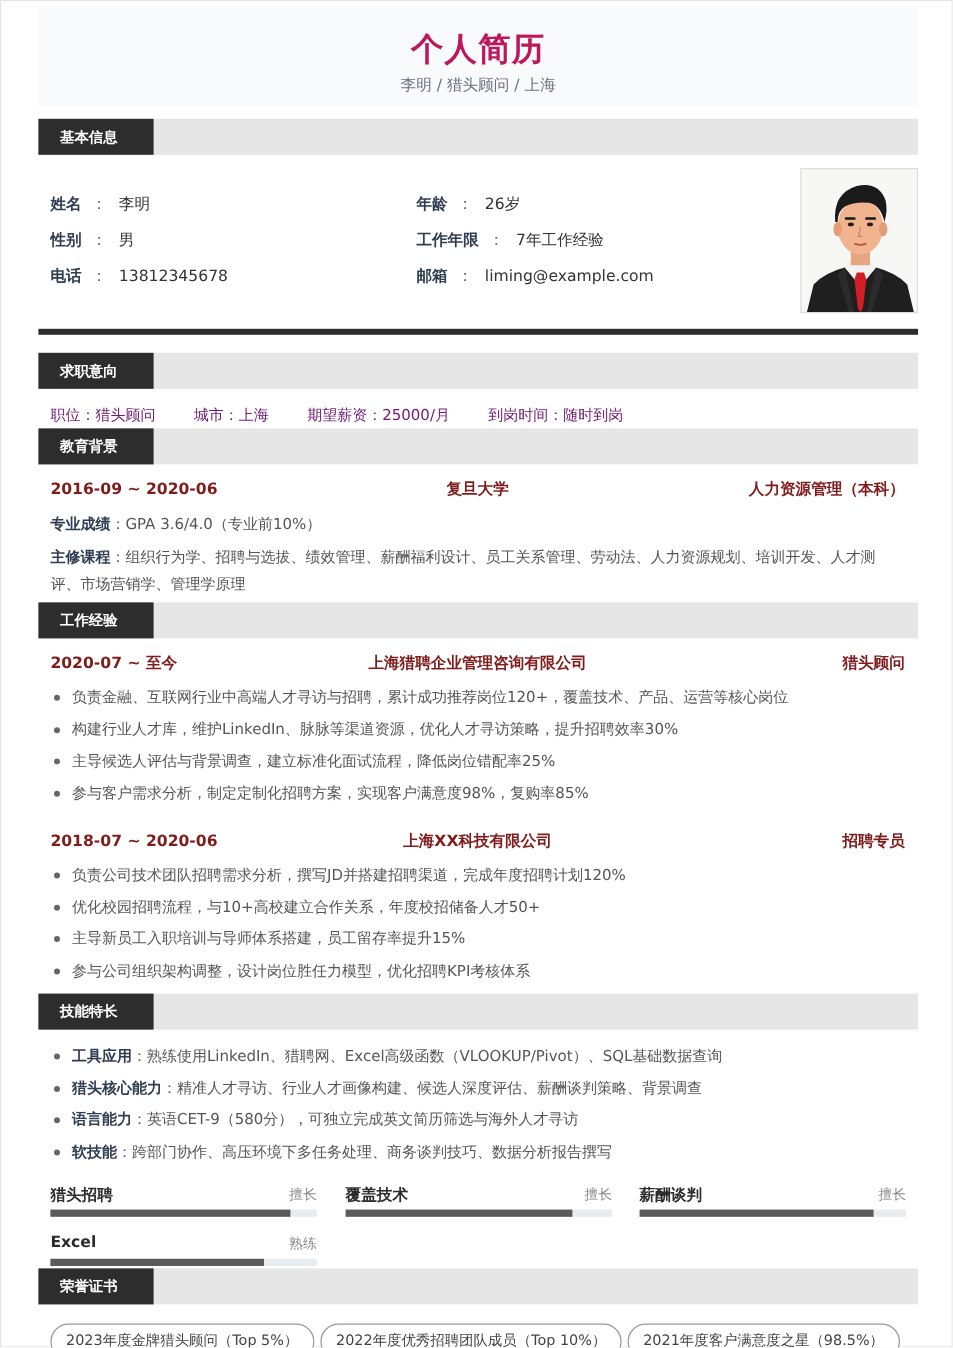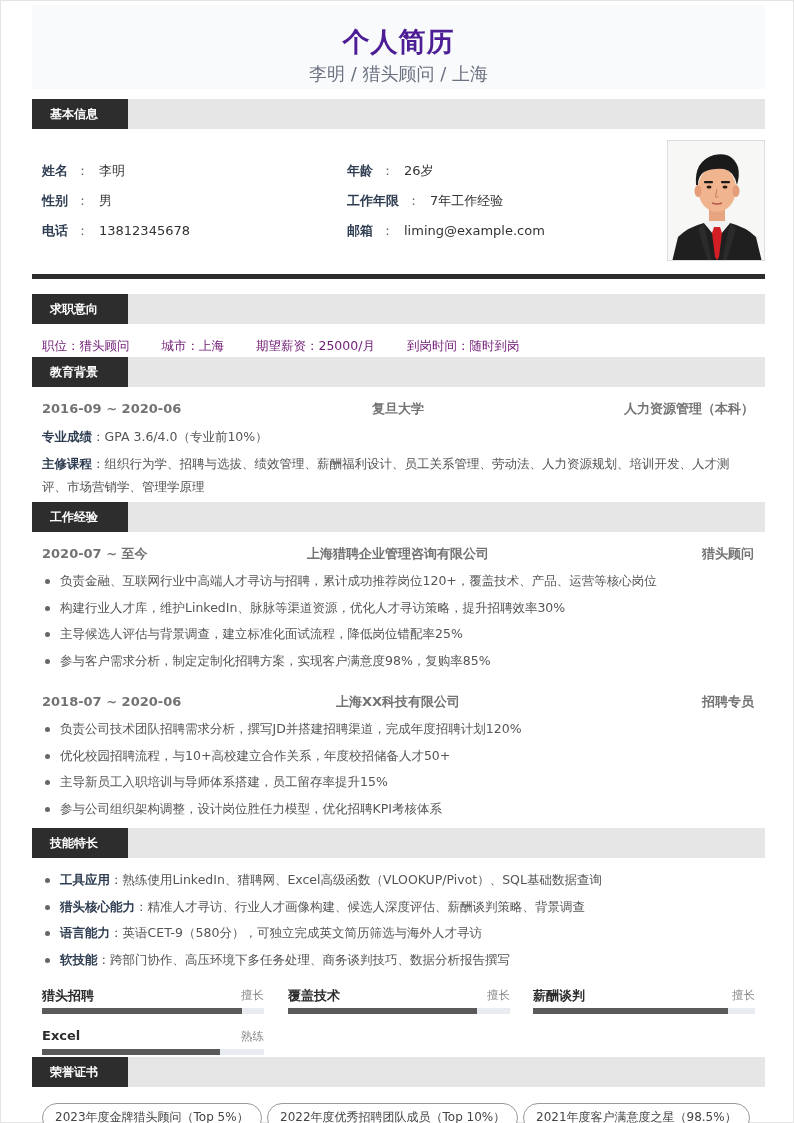"个人简历" .header .title { color: #4c1d95 -> #be185d }
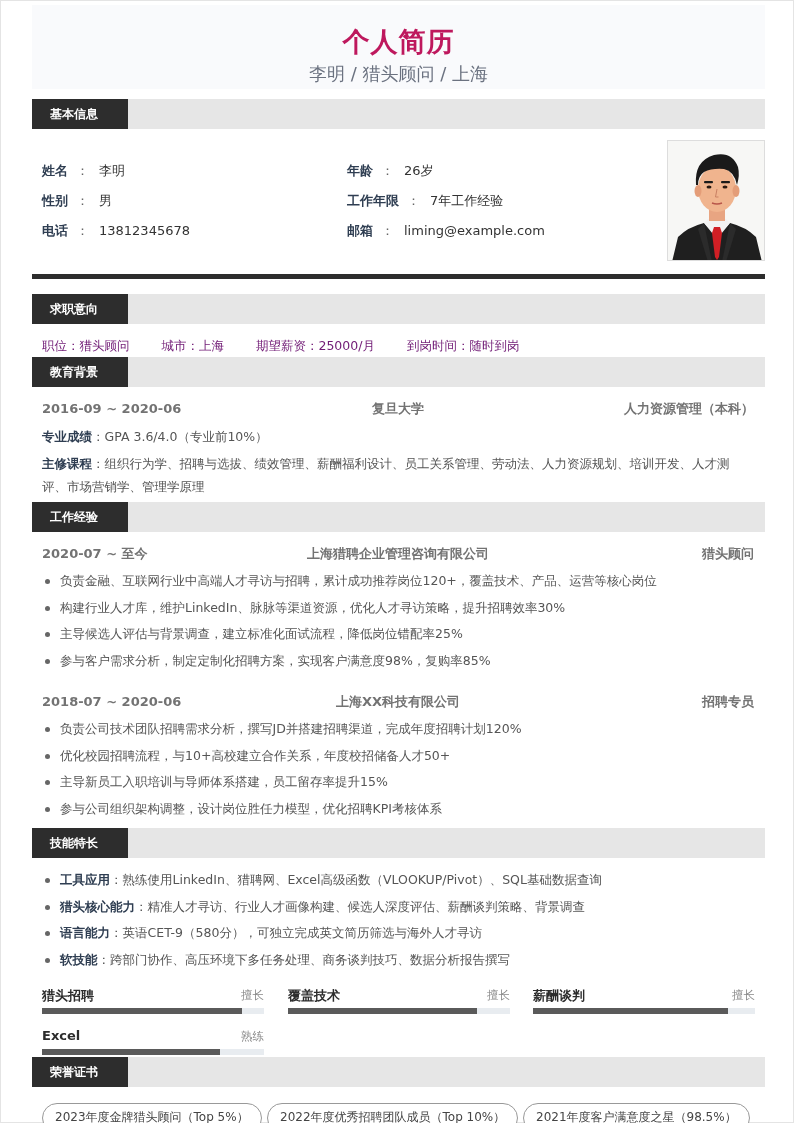"李明 / 猎头顾问 / 上海" .header .subtitle { font-size: 18px -> 13px }
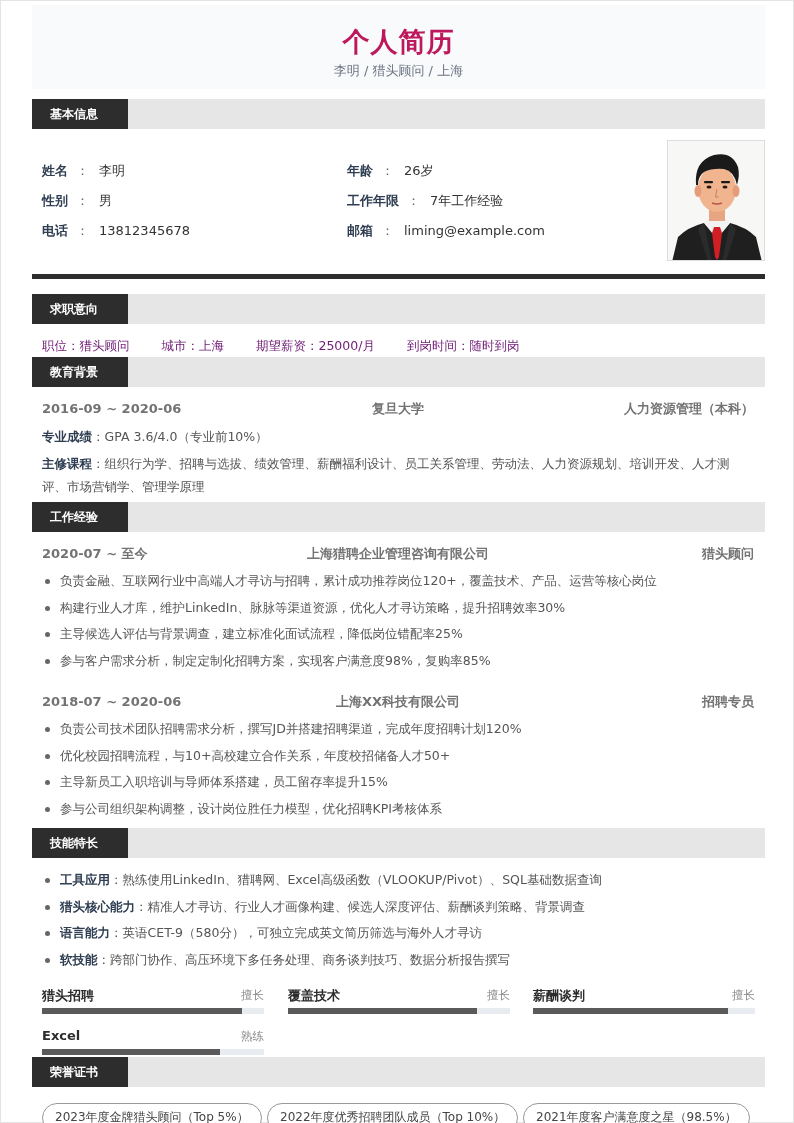"2016-09 ~ 2020-06" .row3 { color: #737373 -> #7f1d1d }
